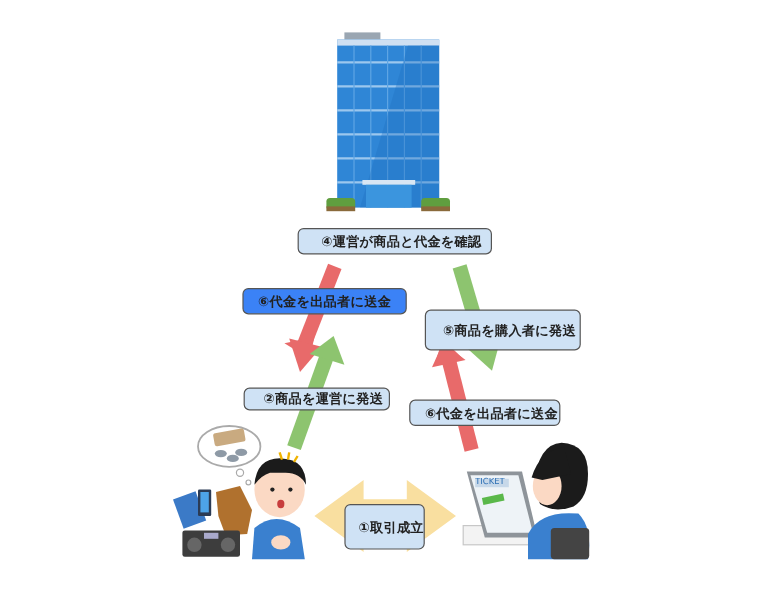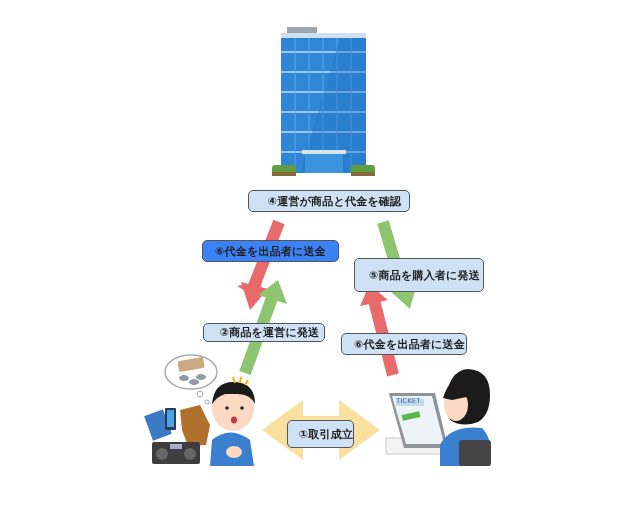"①取引成立" div.label { height: 28px -> 38px }
